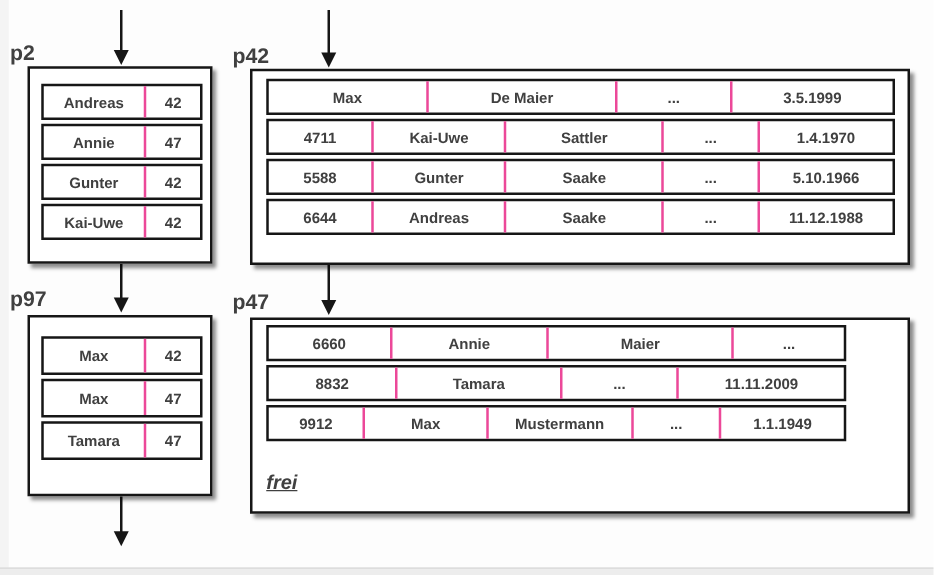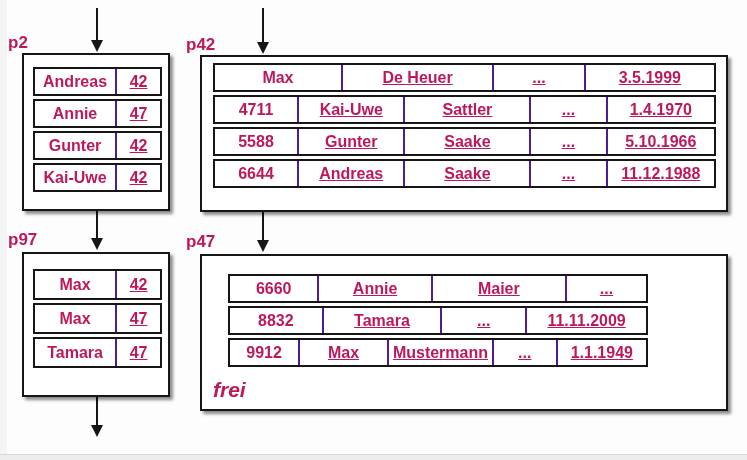"p2" .canvas { color: #be185d -> #404040 }
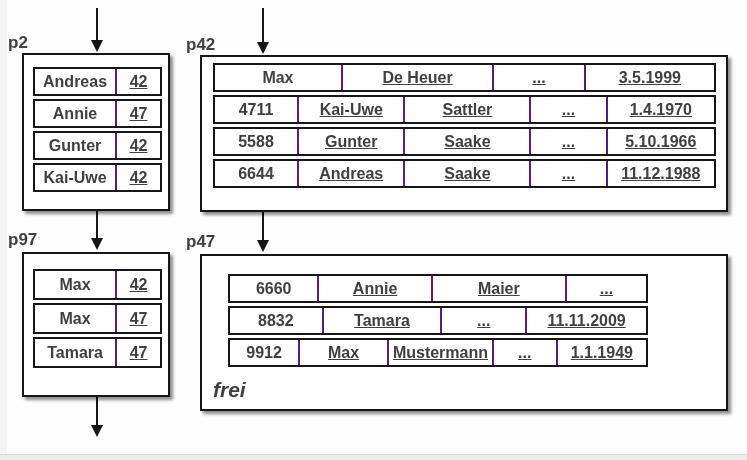"Andreas" .tcell { font-size: 16px -> 12px }
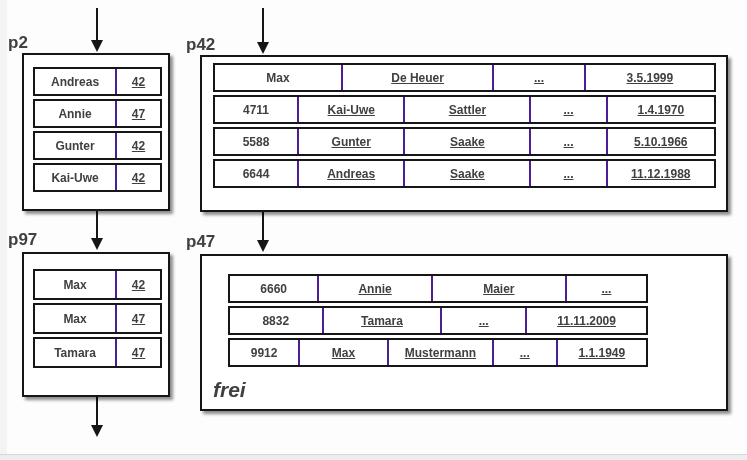"42" .tcell + .tcell { border-left: 2px solid #4c1d95 -> 2px solid #ec4899; text-decoration: underline -> none }
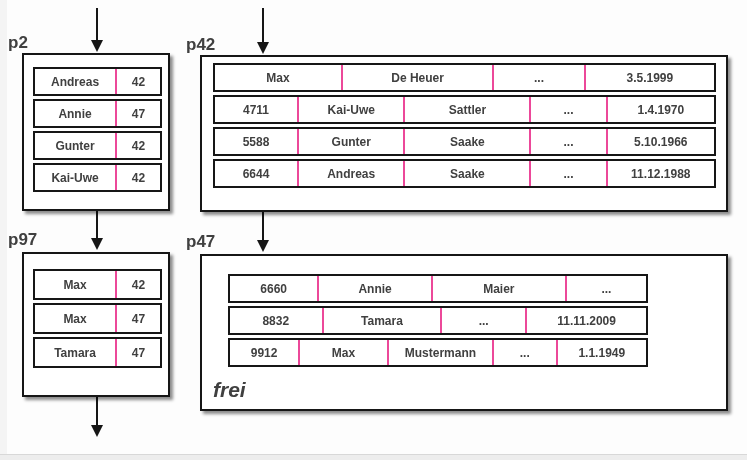"De Heuer" div.tcell { text: Heuer -> Maier }
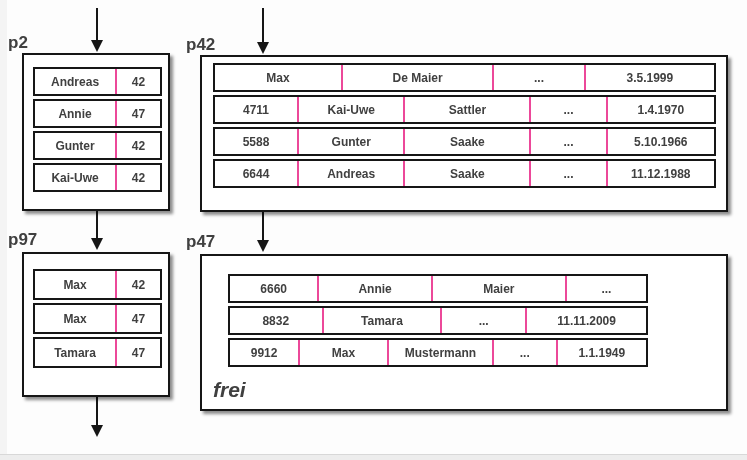"6660" div.ptable { margin-left: 15px -> none; top: 274px -> 260px; width: 420px -> 464px }
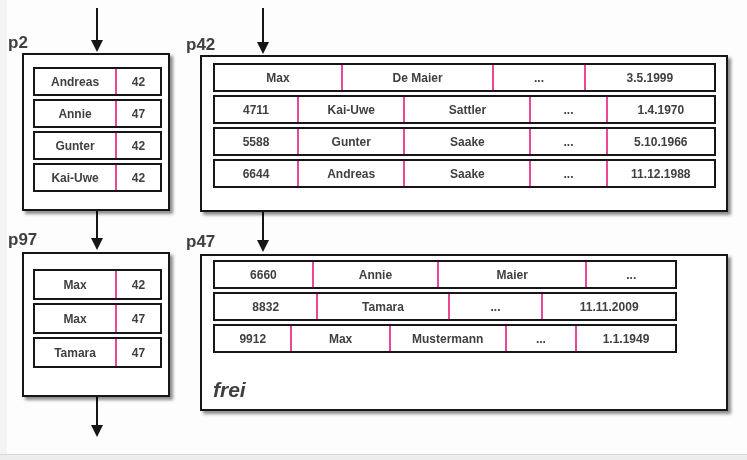"frei" .frei-label { font-size: 21px -> 16px; text-decoration: none -> underline }
